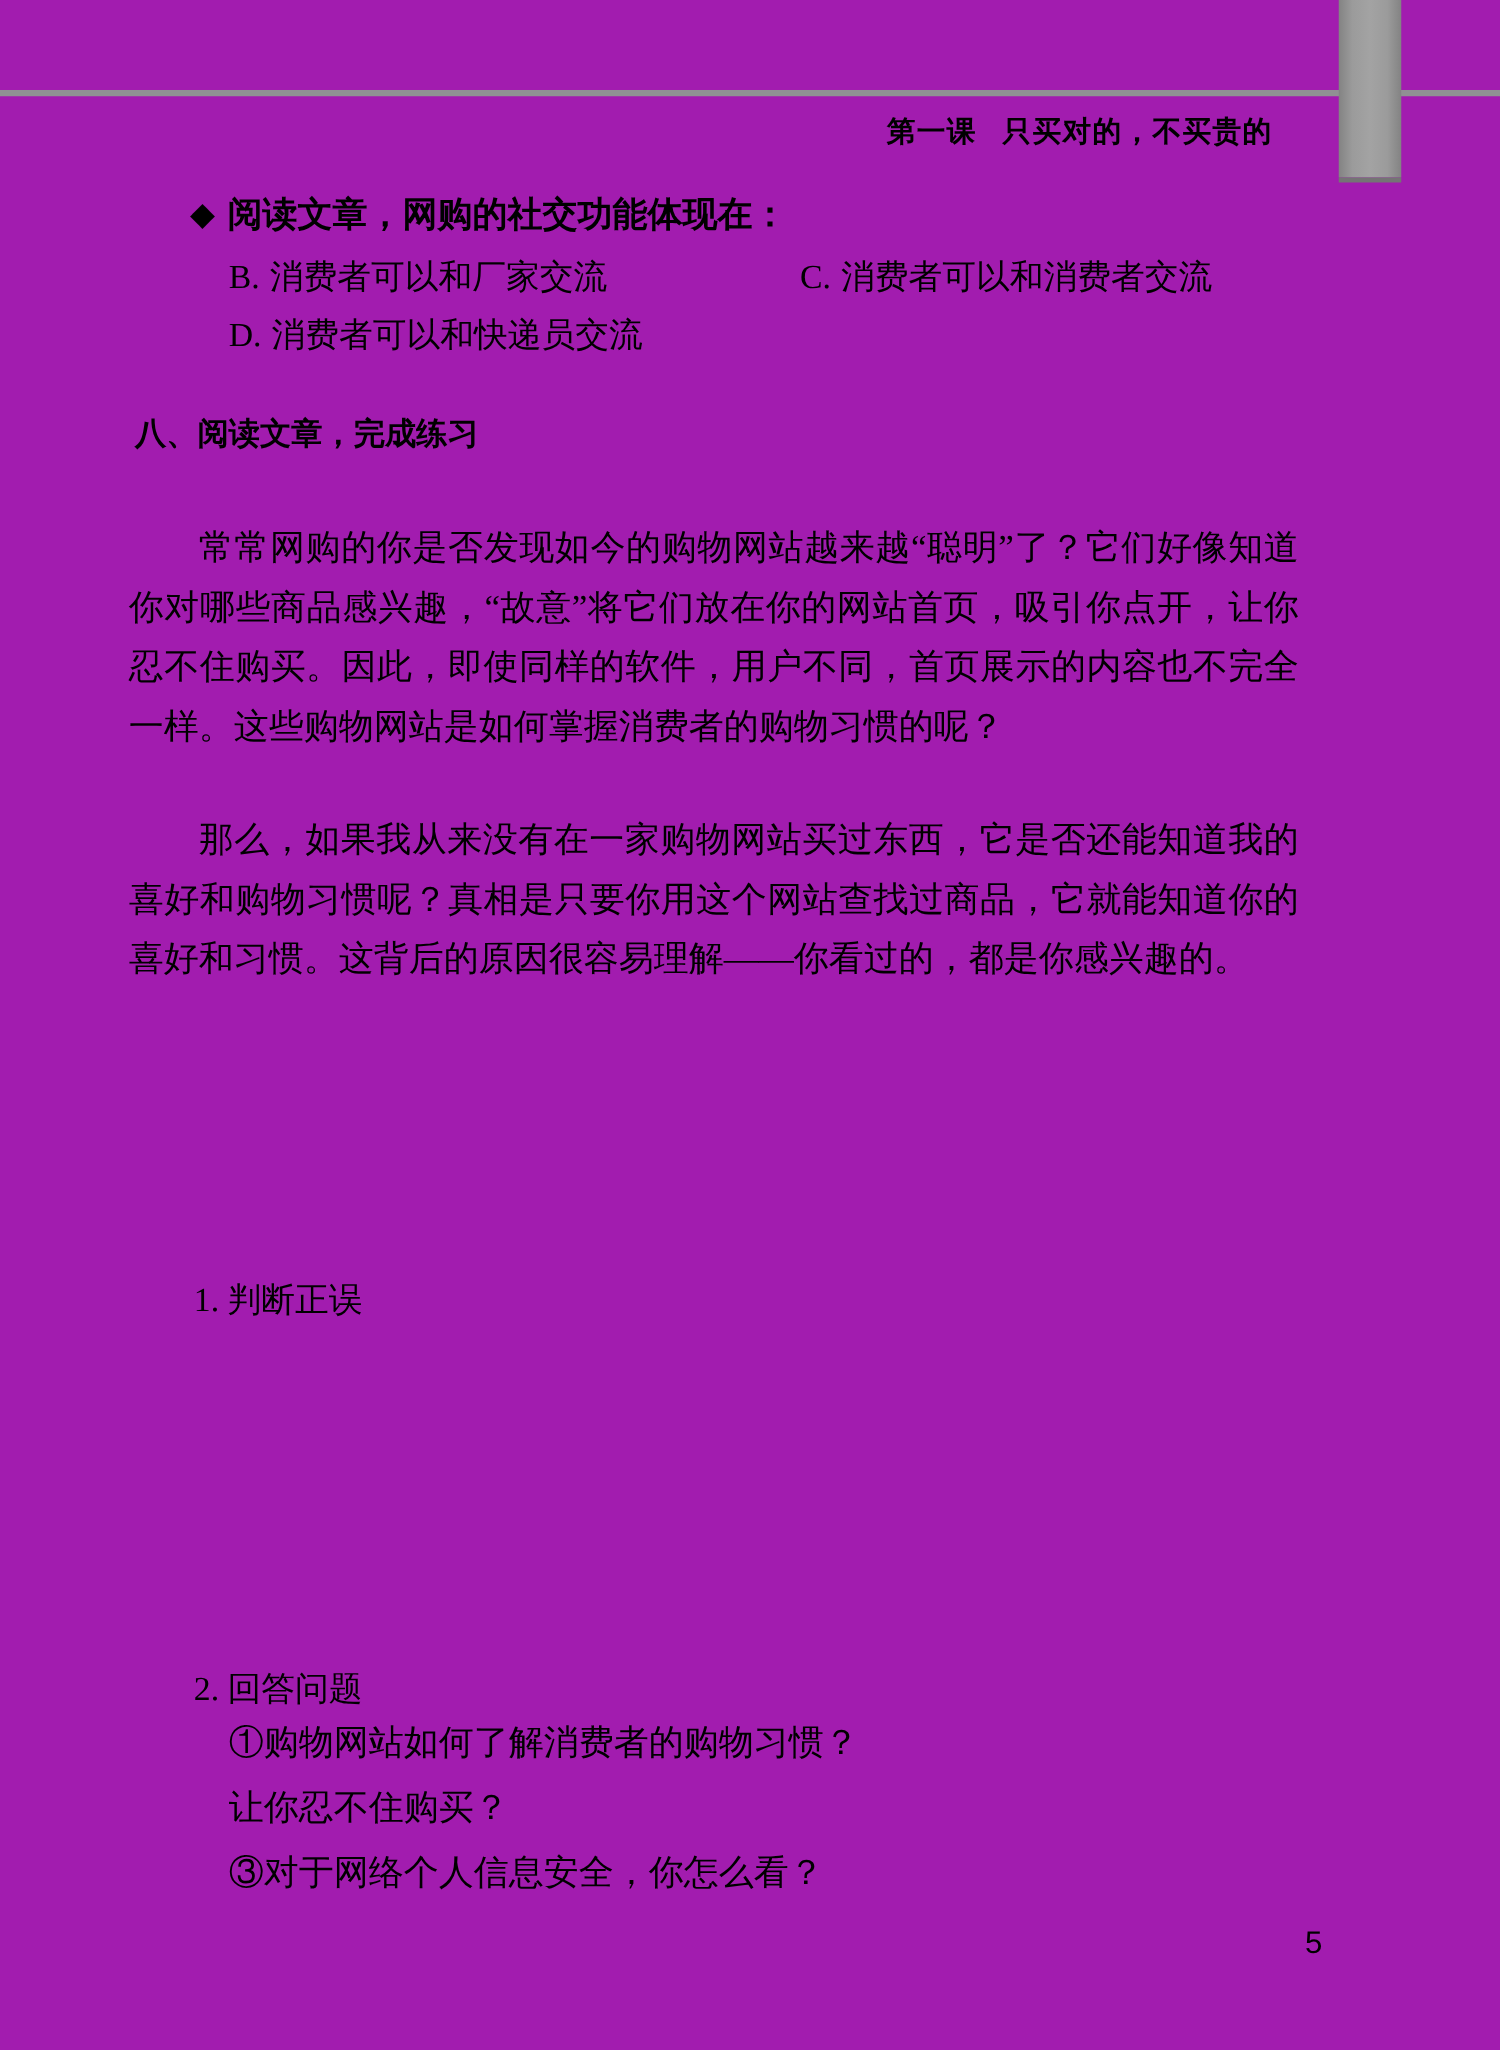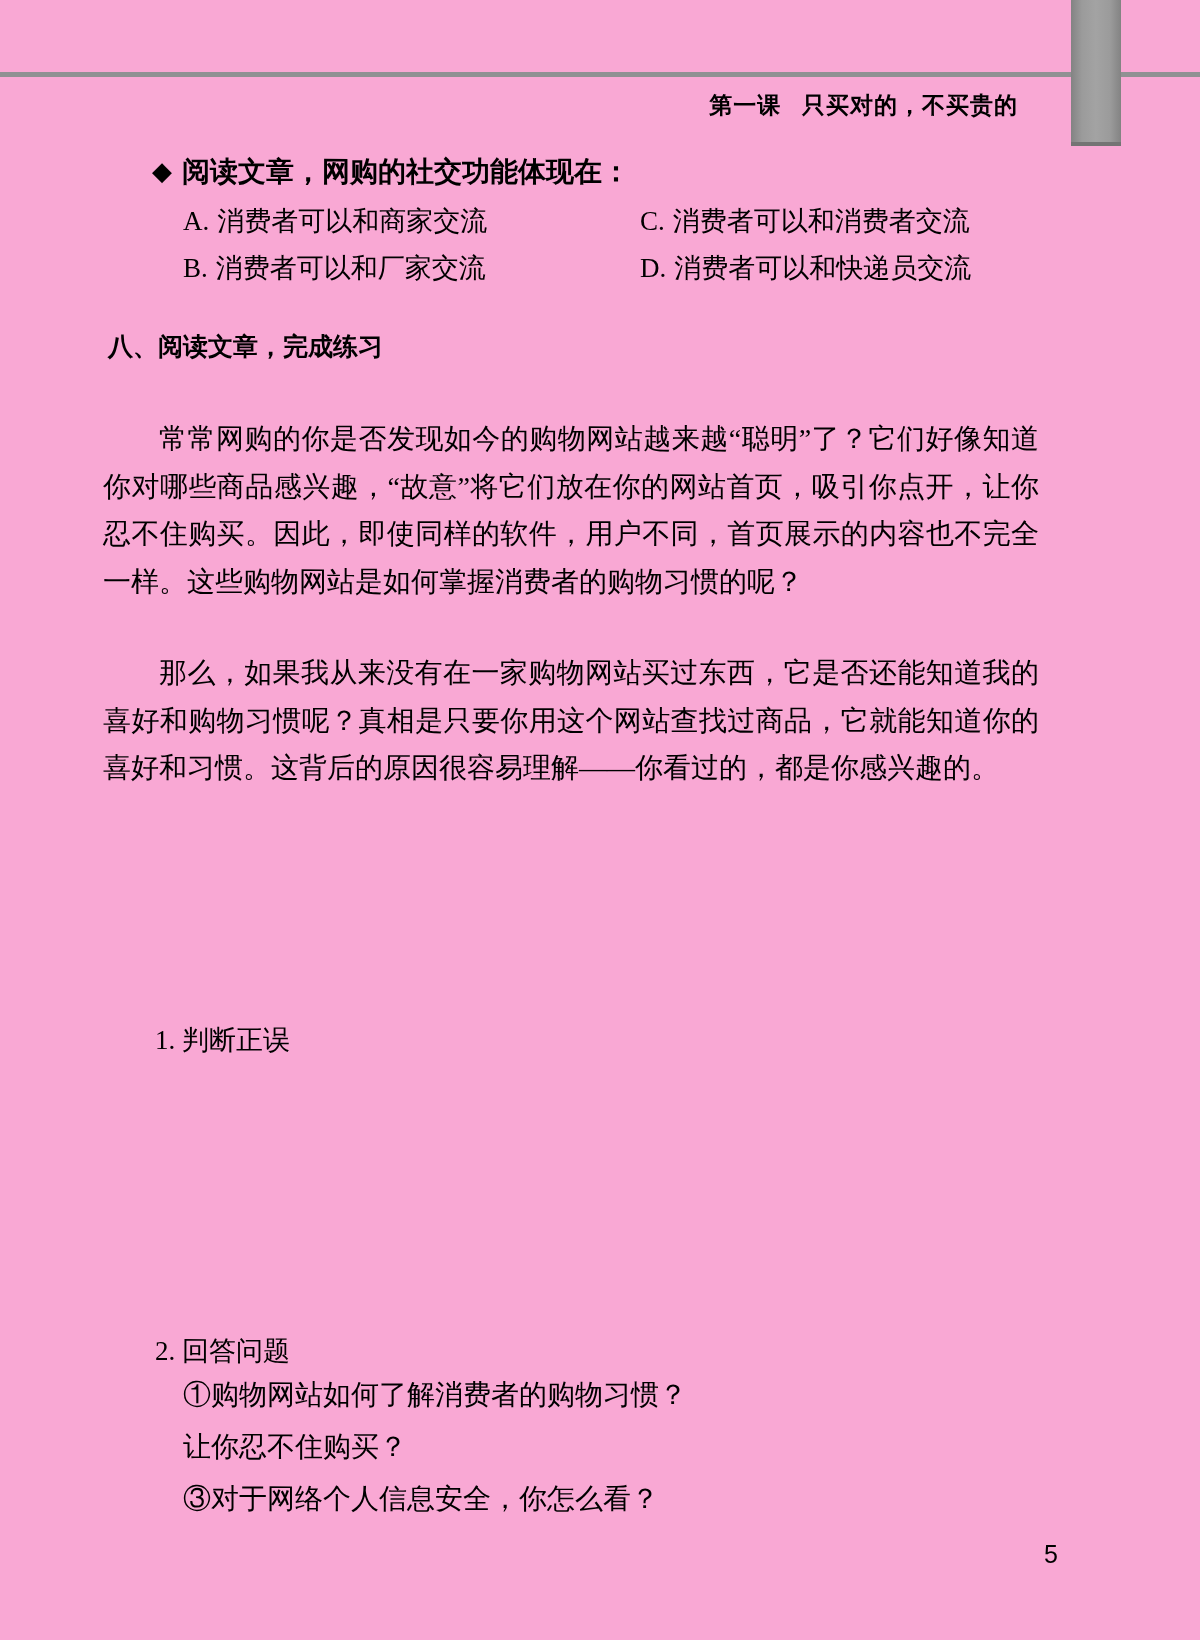"第一课 只买对的，不买贵的" .page { background: #f9a8d4 -> #a21caf }
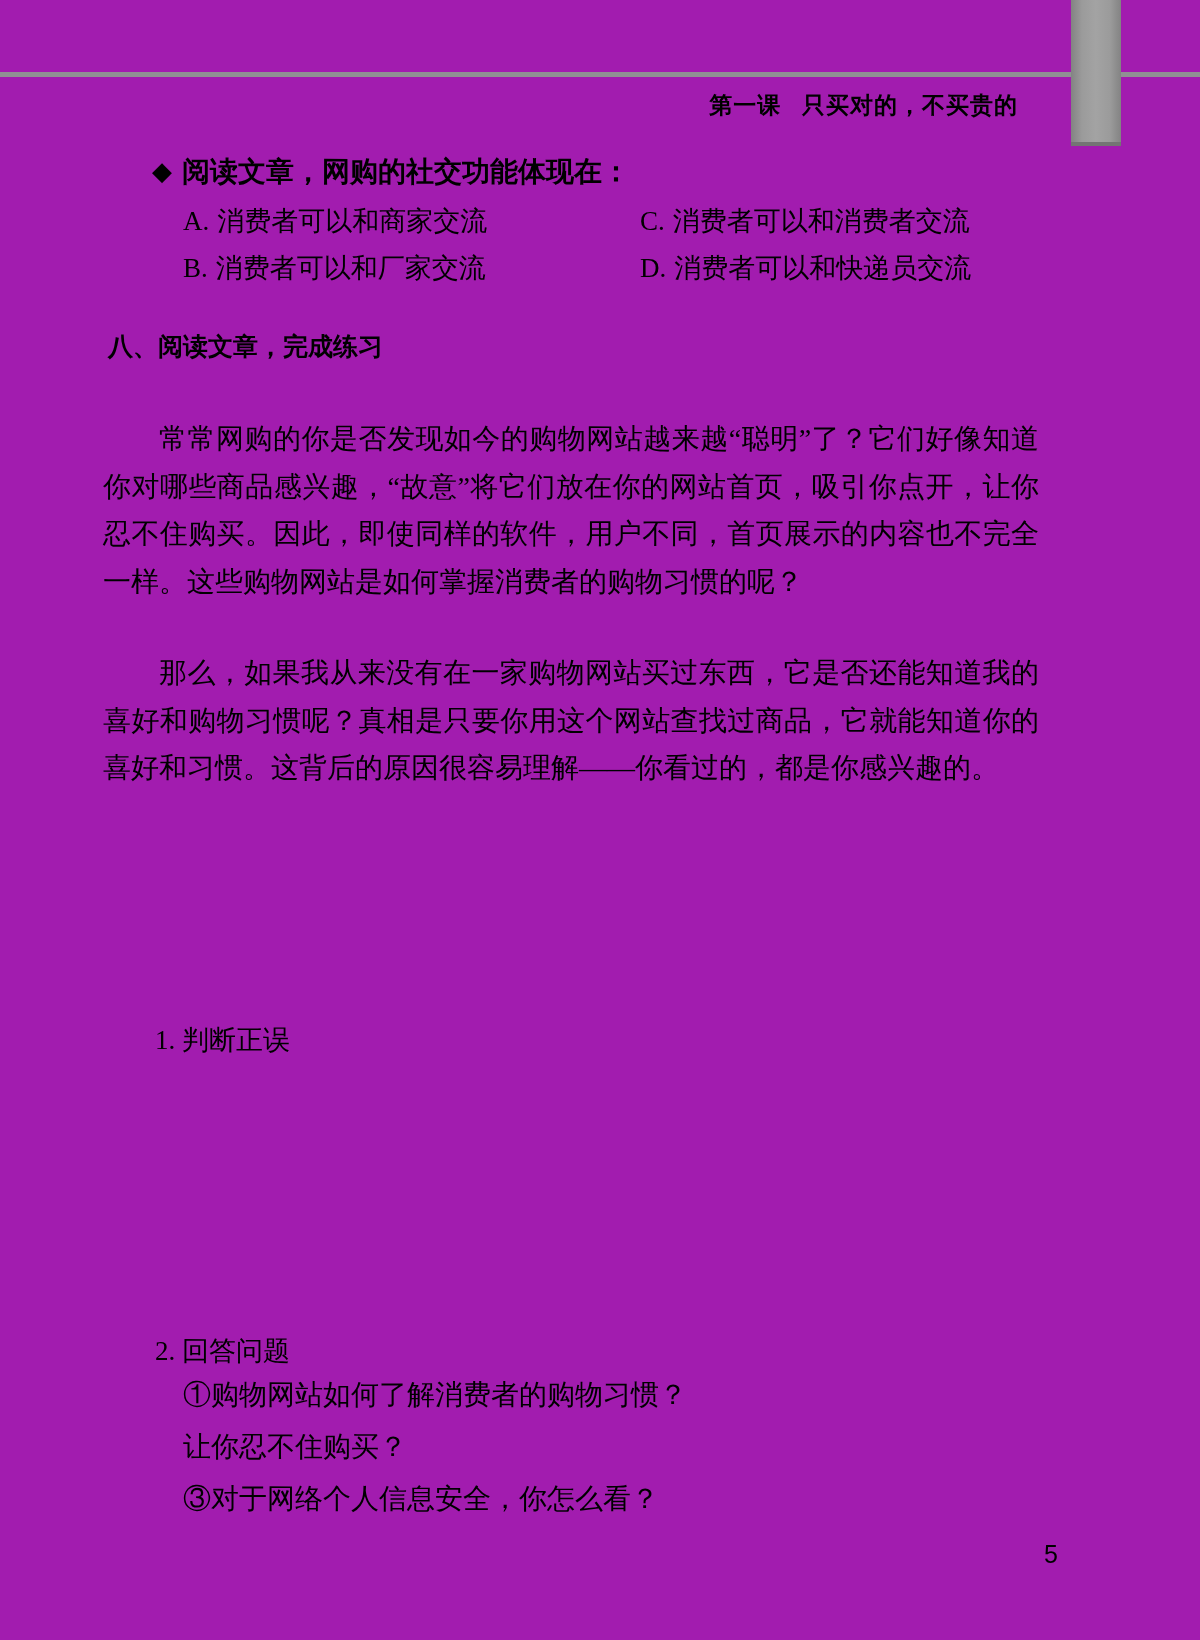"A. 消费者可以和商家交流" div.option { html: <div> <span>A.</span><span>消费者可以和商家交流</span> </div> -> none }
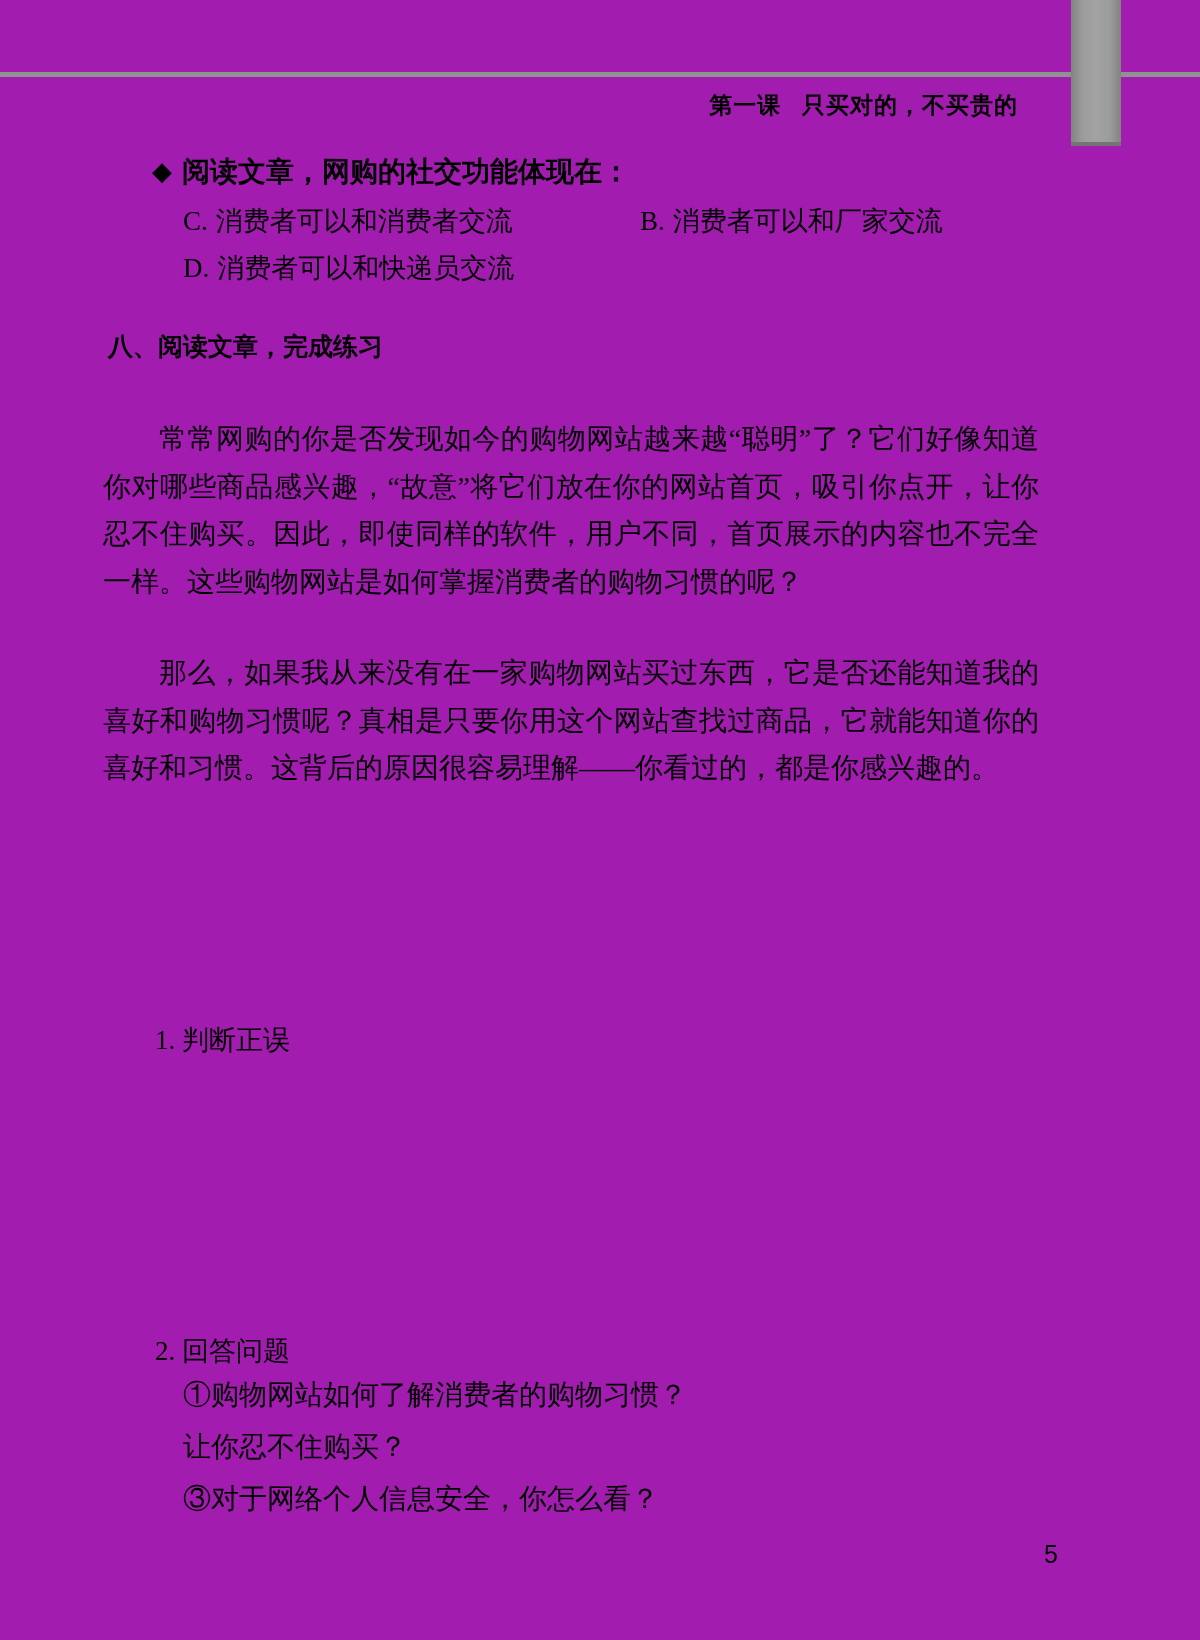"C. 消费者可以和消费者交流" div.option { order: before "B. 消费者可以和厂家交流" -> after "B. 消费者可以和厂家交流" }
